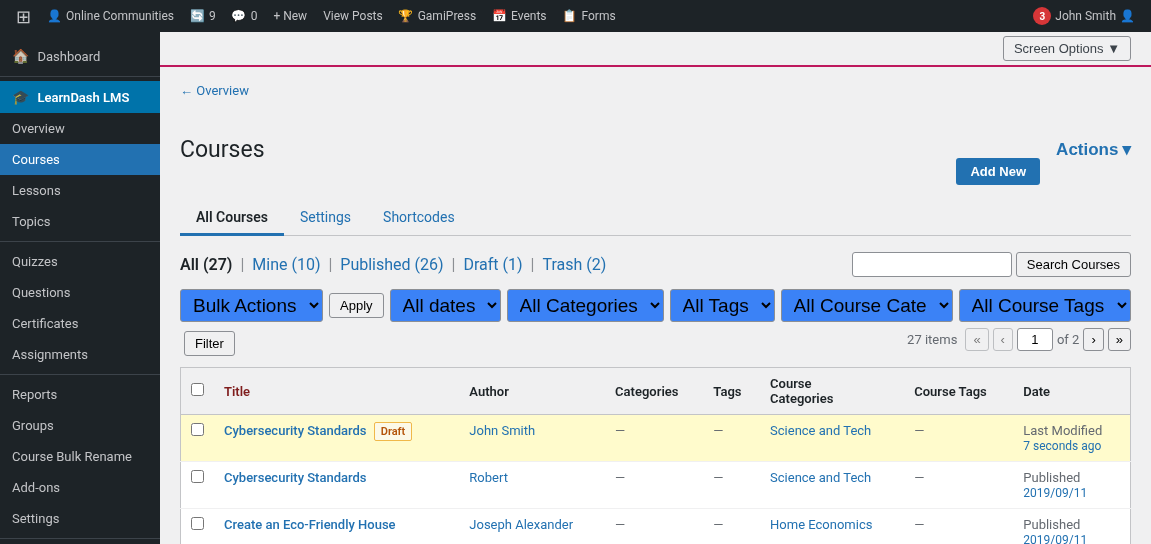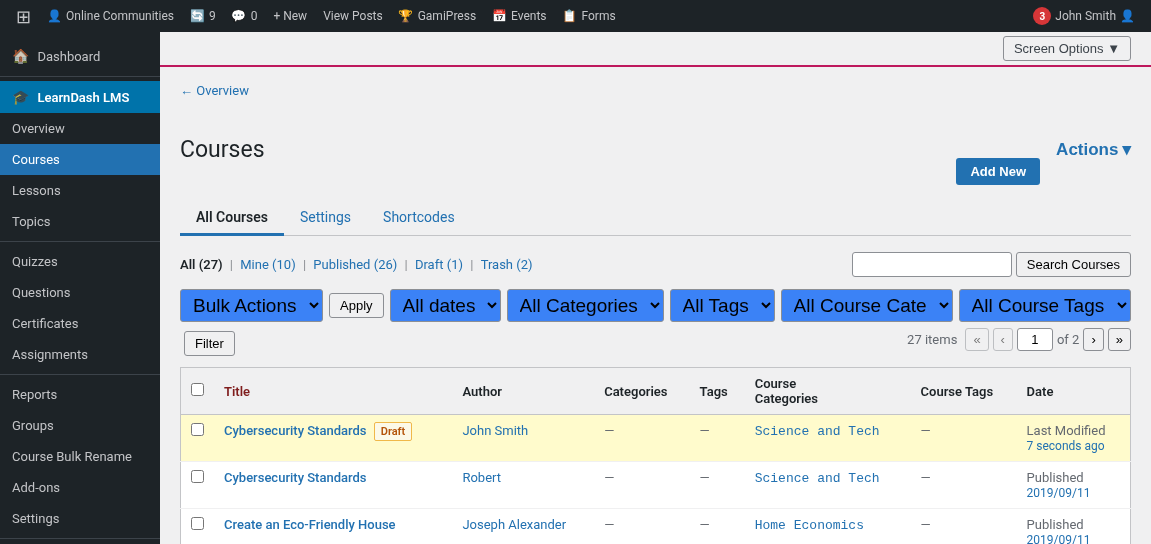"All (27) | Mine (10)" .filter-links { font-size: 13px -> 16px }
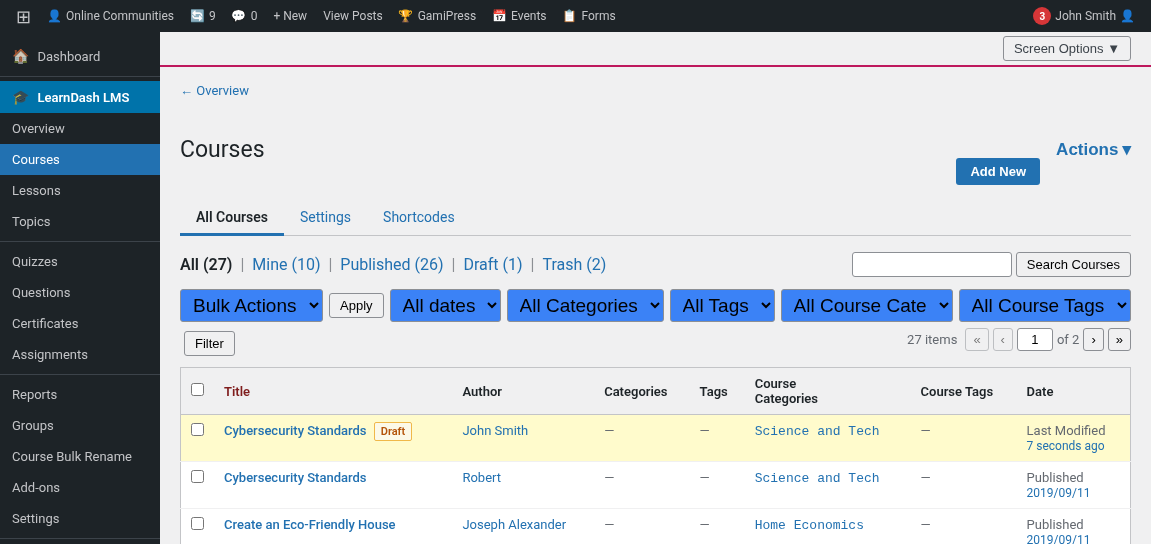"Science and Tech" .cat-link { font-family: Liberation Mono, monospace -> none }
